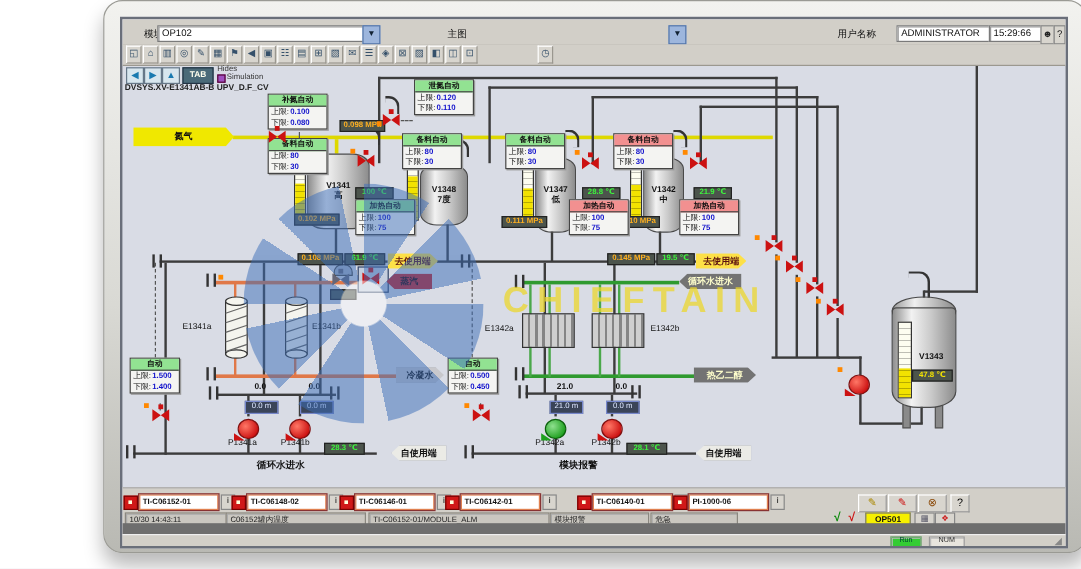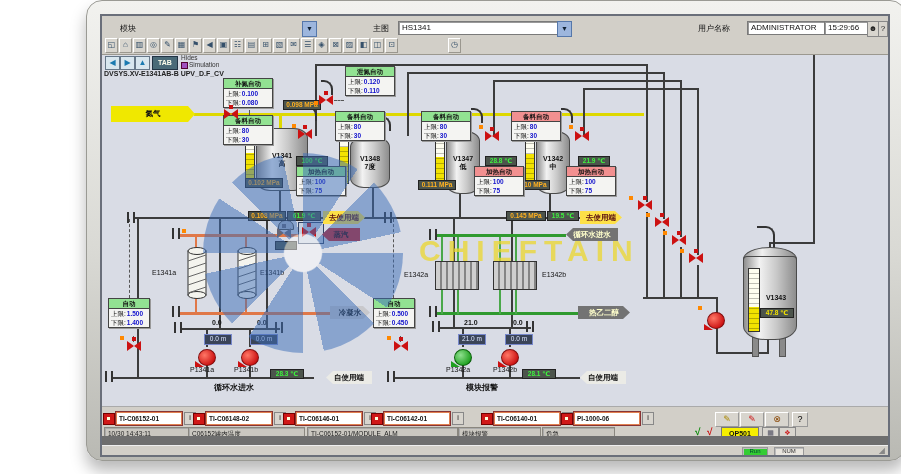"OP102" div.field { html: none -> <div>OP102</div> }
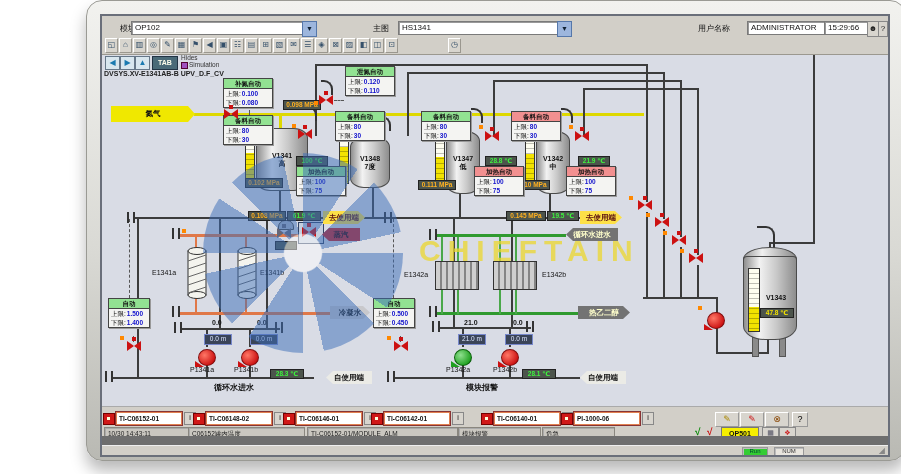"HS1341" div.field { html: <div>HS1341</div> -> none }
